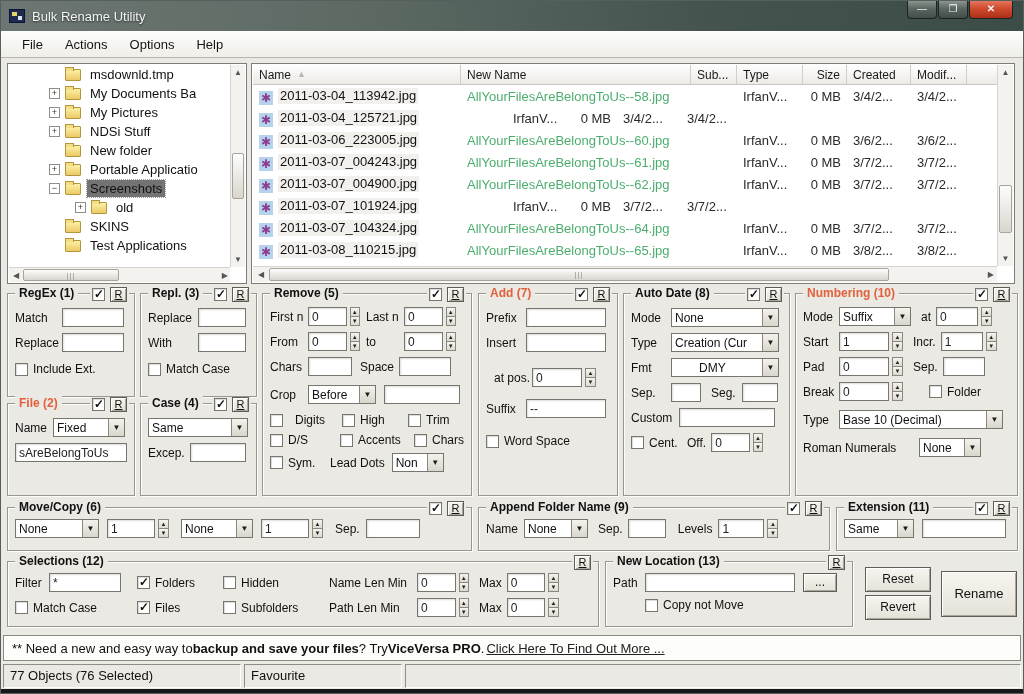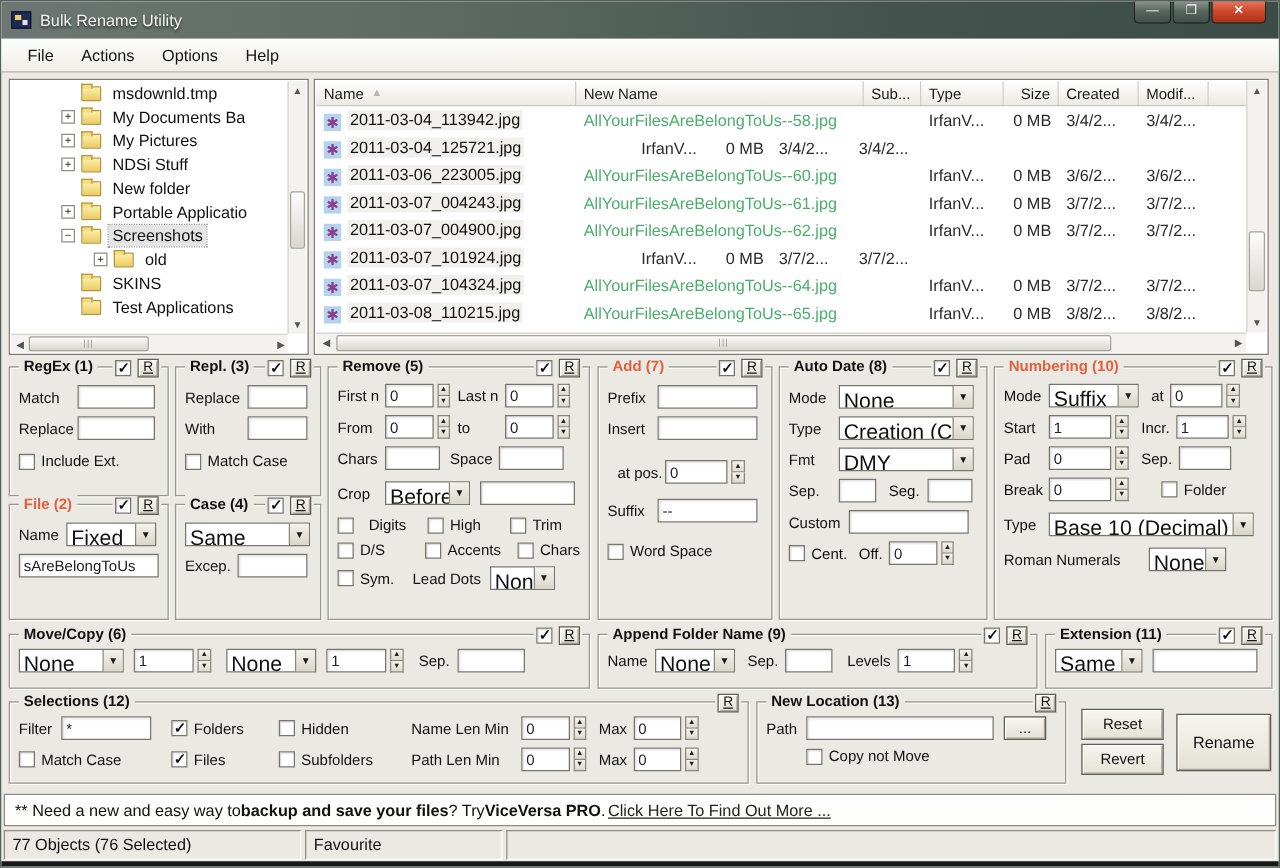"Screenshots" .trow.sel .tlabel { background: #e5e5e5 -> #737373 }
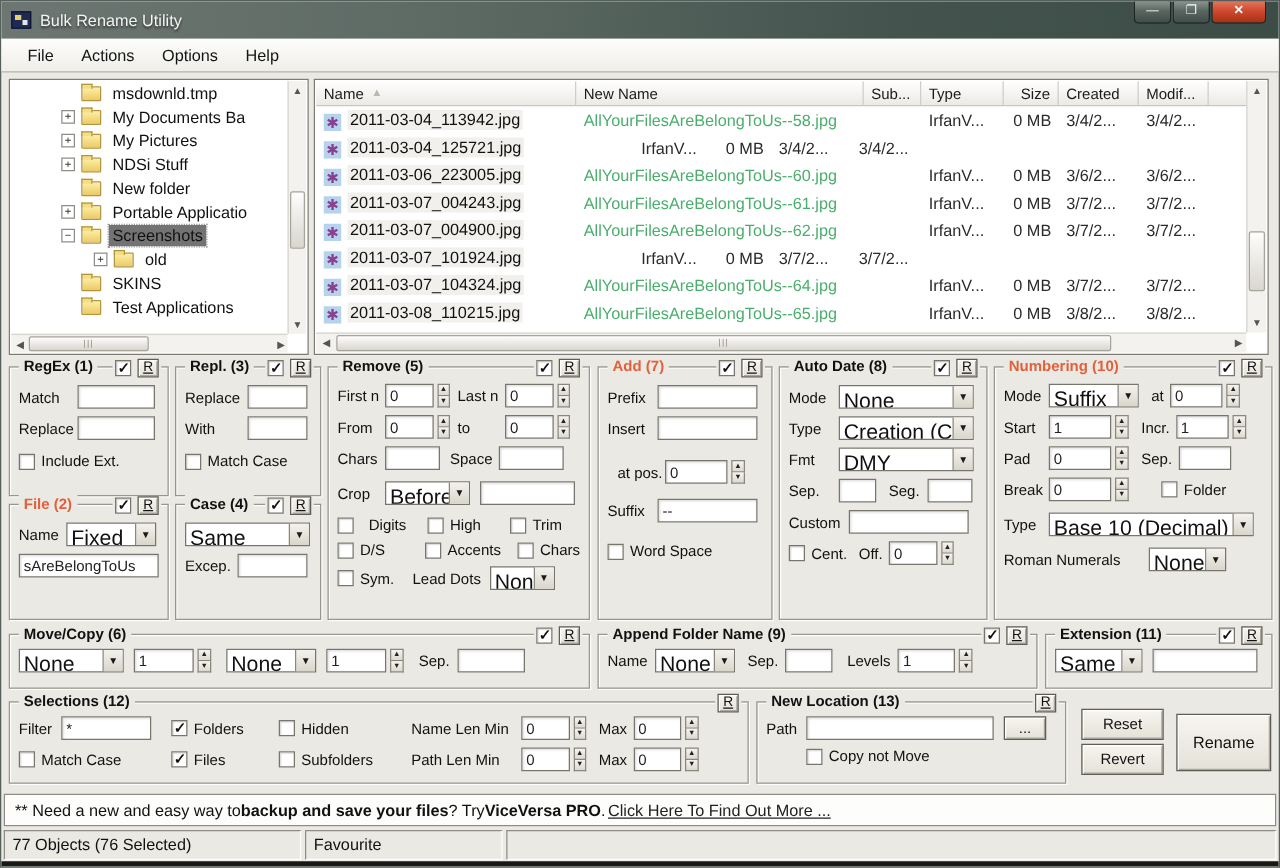"None" .dd .val { font-size: 17px -> 12px }
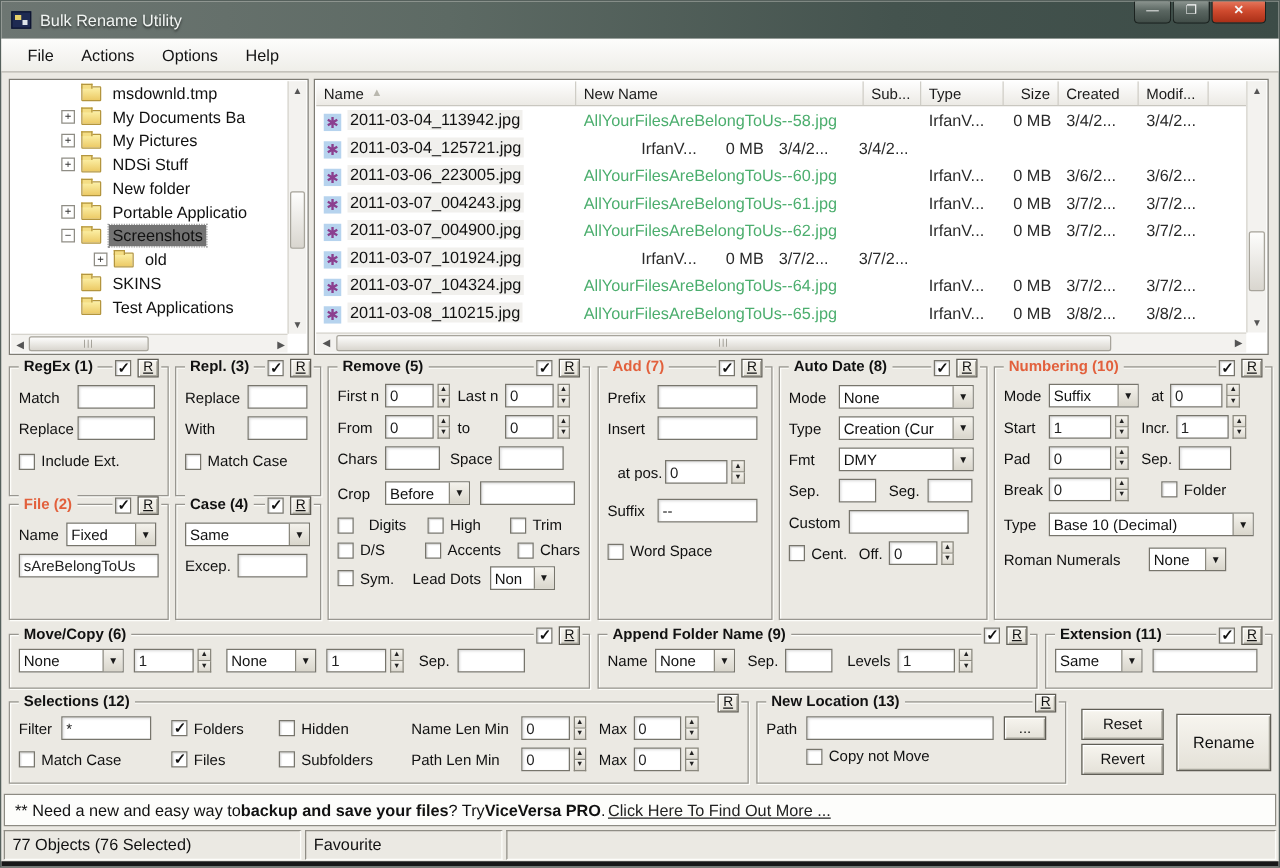"DMY" span.dd { padding-left: none -> 24px }
